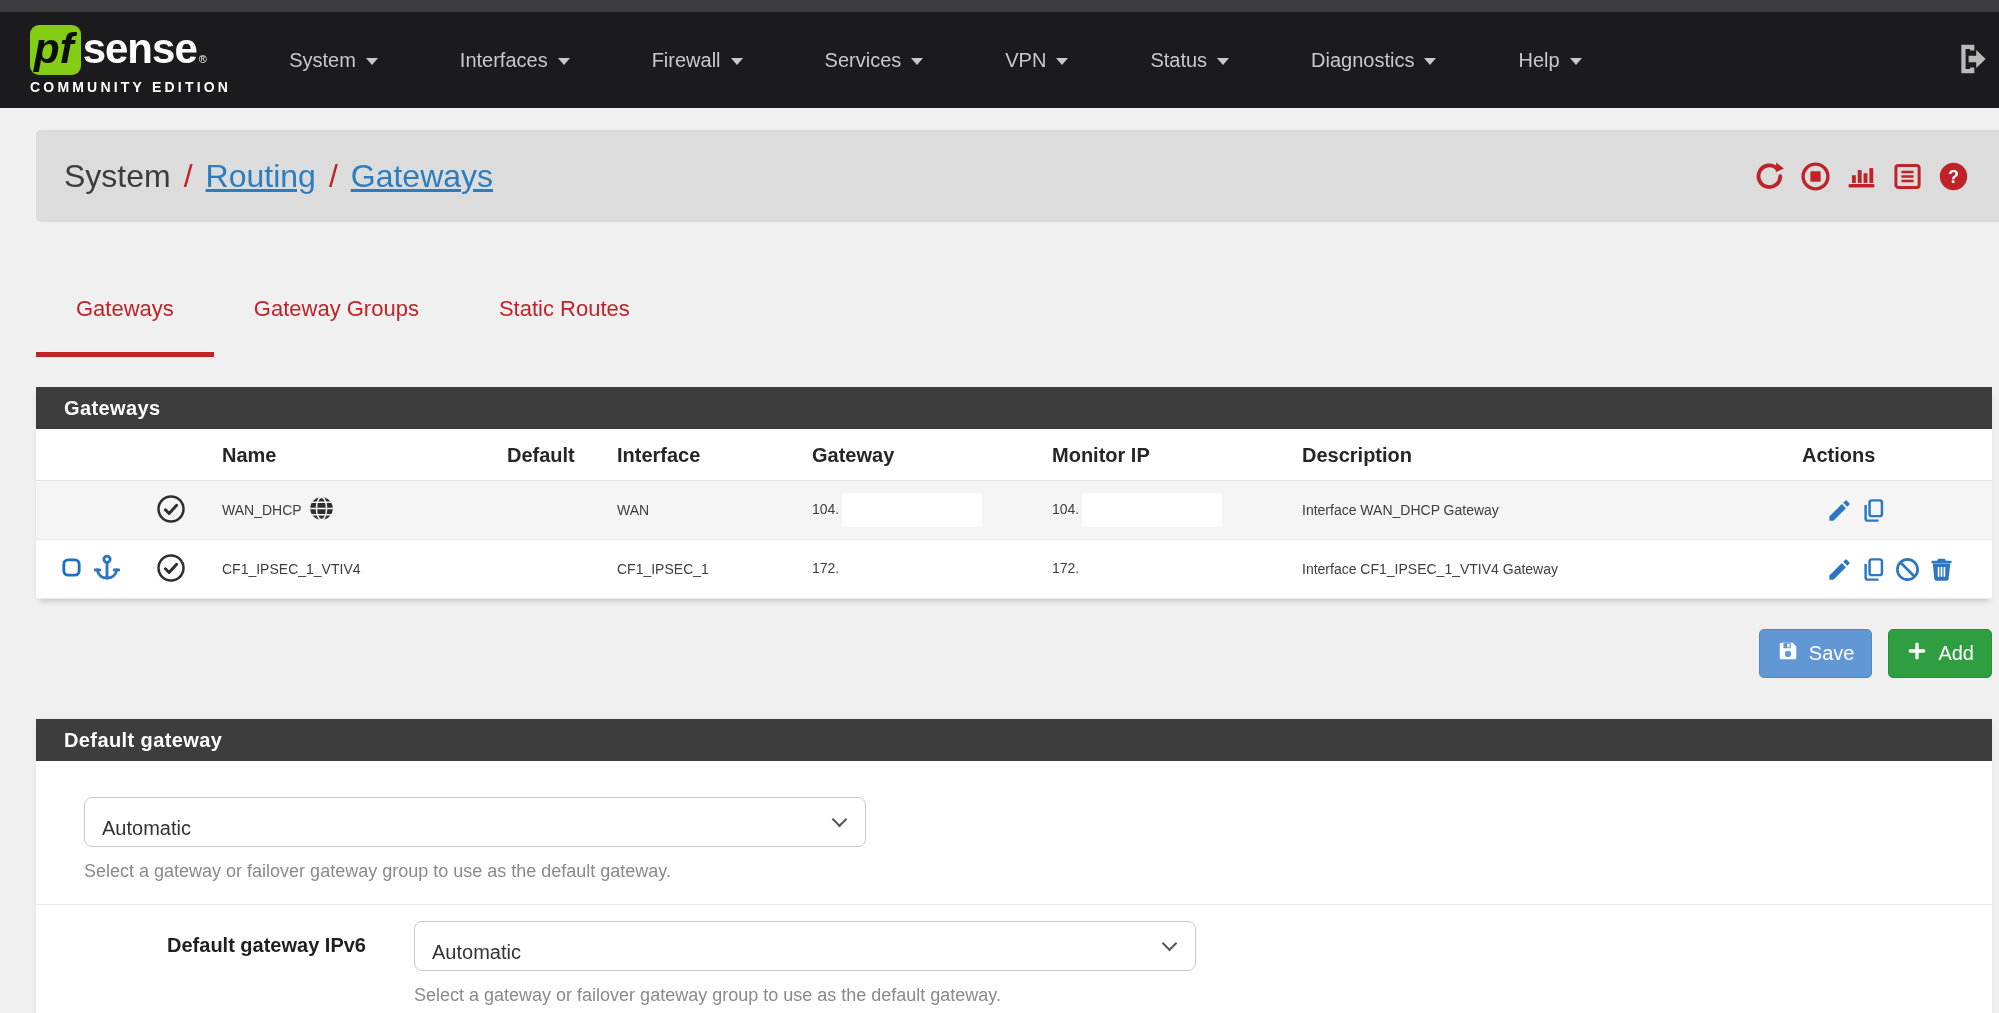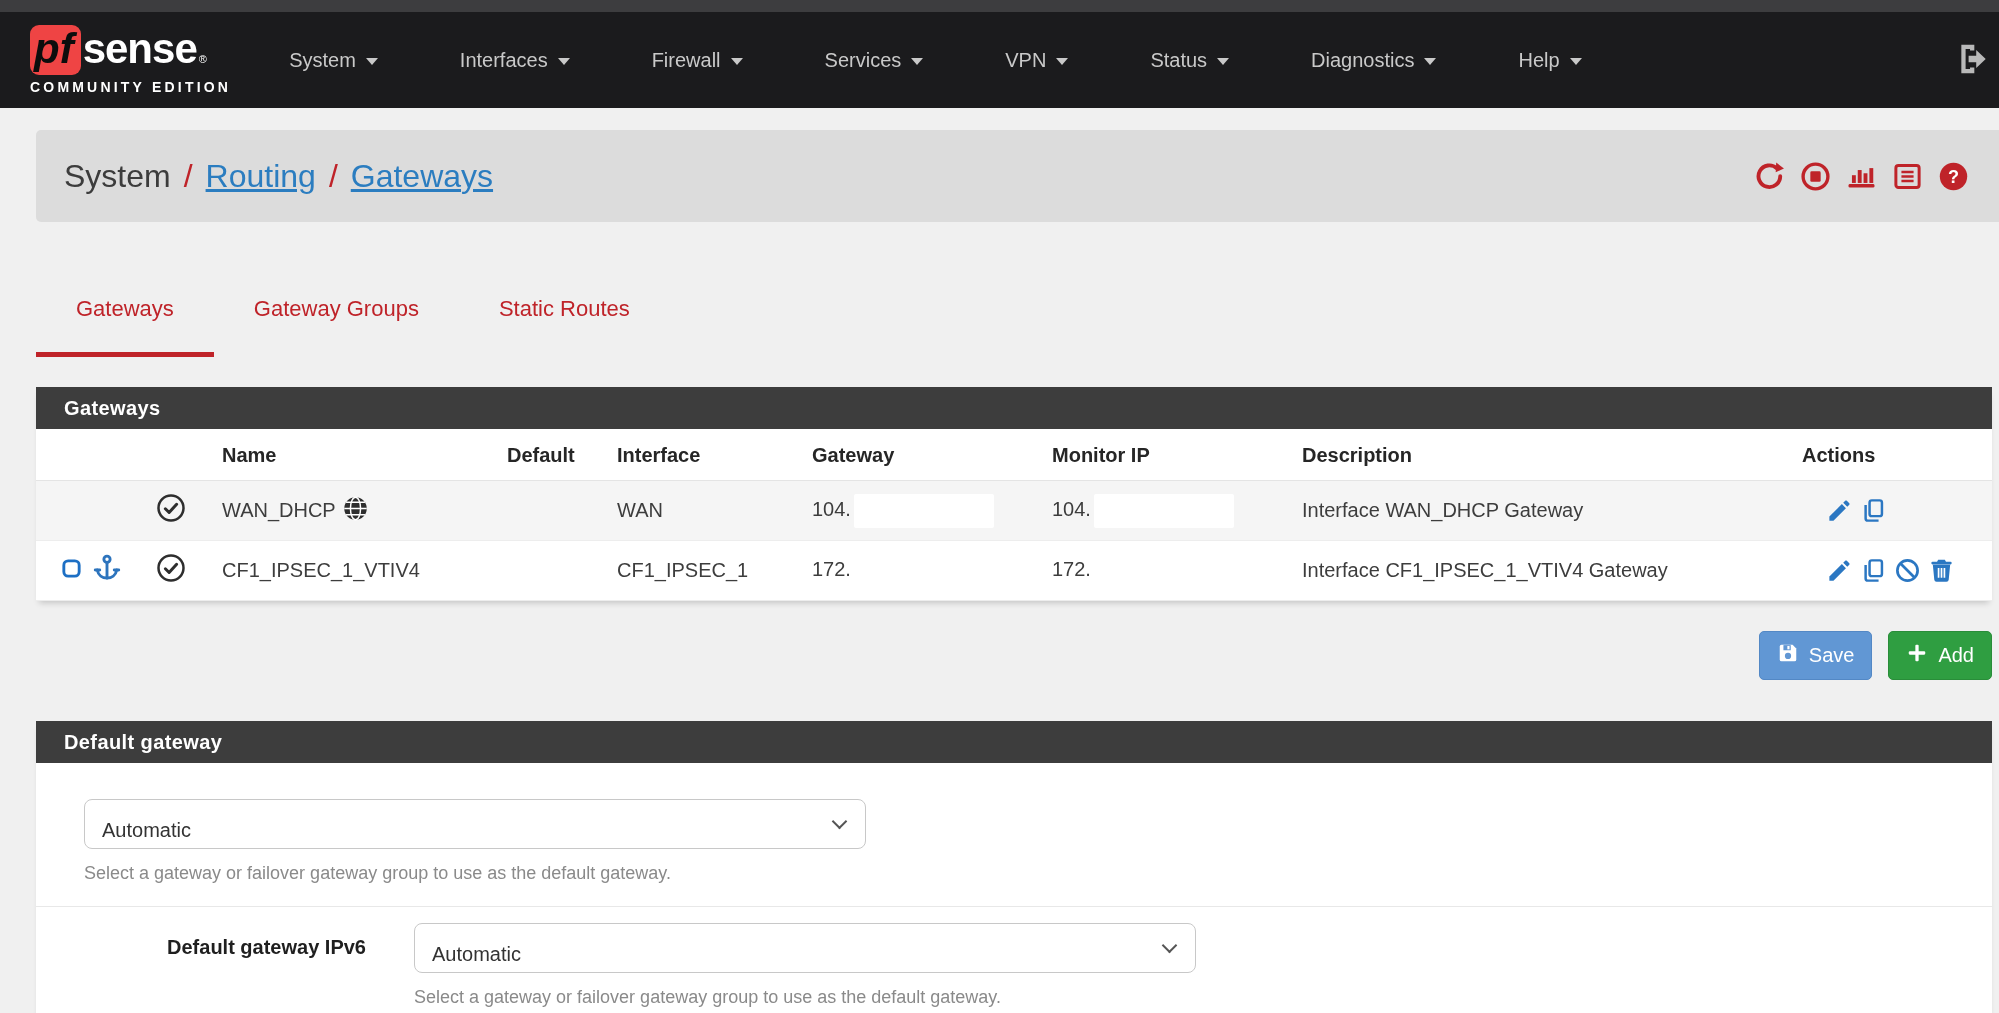"pf" .logo-pf { background: #ef4444 -> #84cc16 }
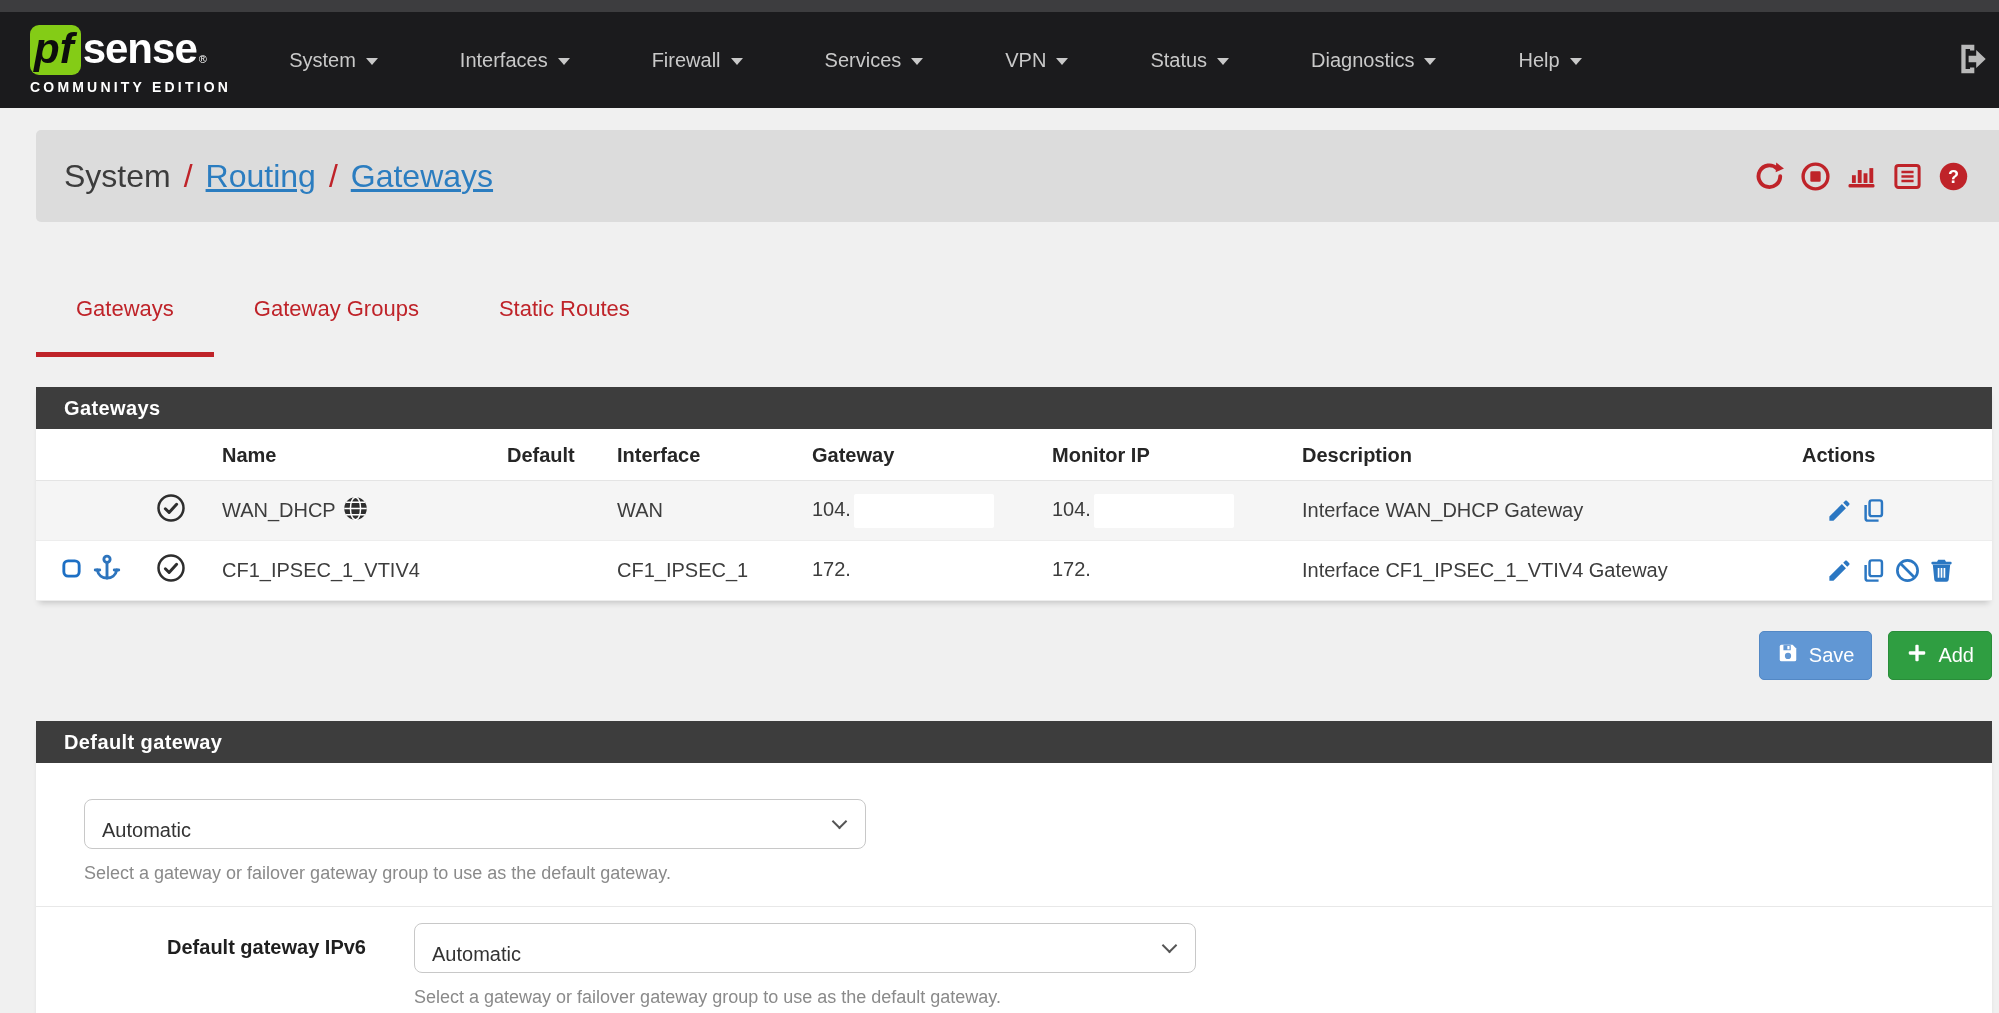"WAN_DHCP" td { font-size: 20px -> 14px }
